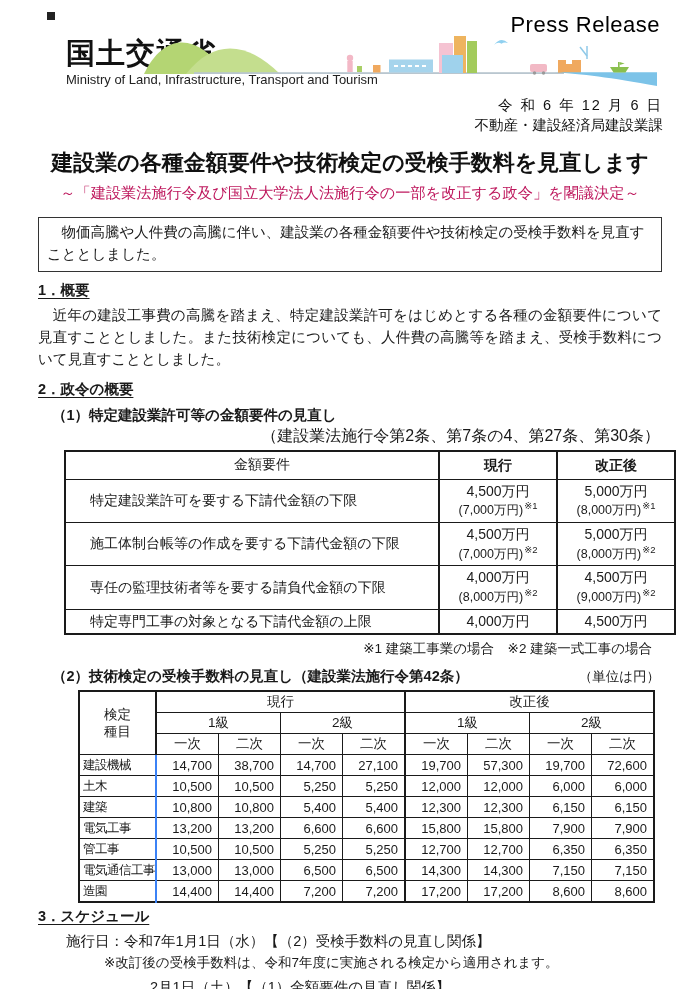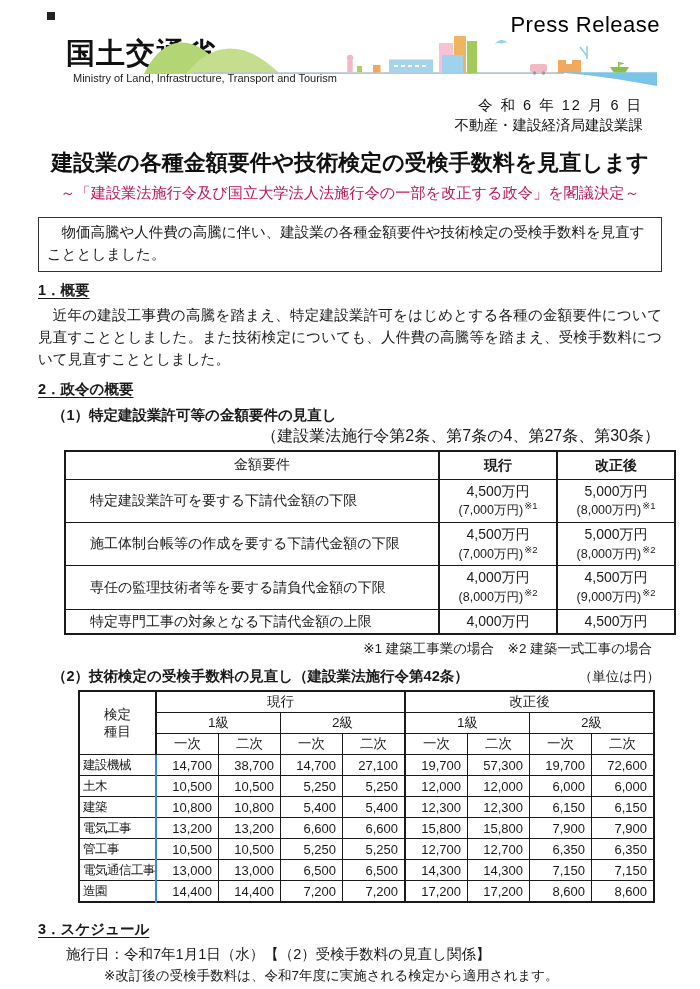"Ministry of Land, Infrastructure," .logo-en { font-size: 11px -> 13px; left: 73px -> 66px }
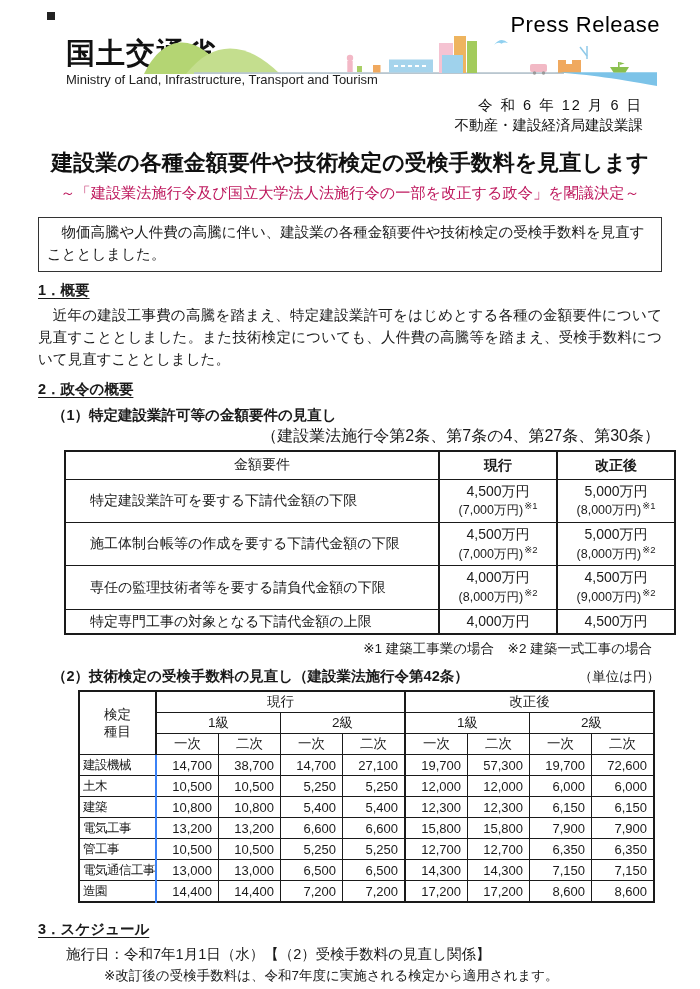"令 和 6 年 12" .date-block { right: 57px -> 37px }
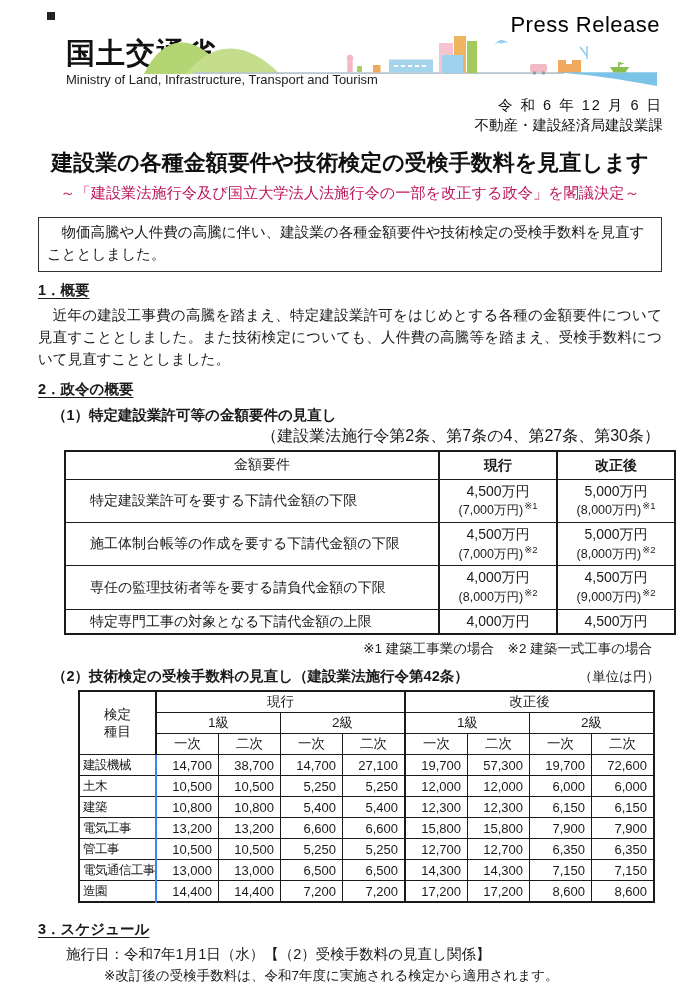"3．スケジュール" div.sec-heading { margin-top: 17px -> 4px }
